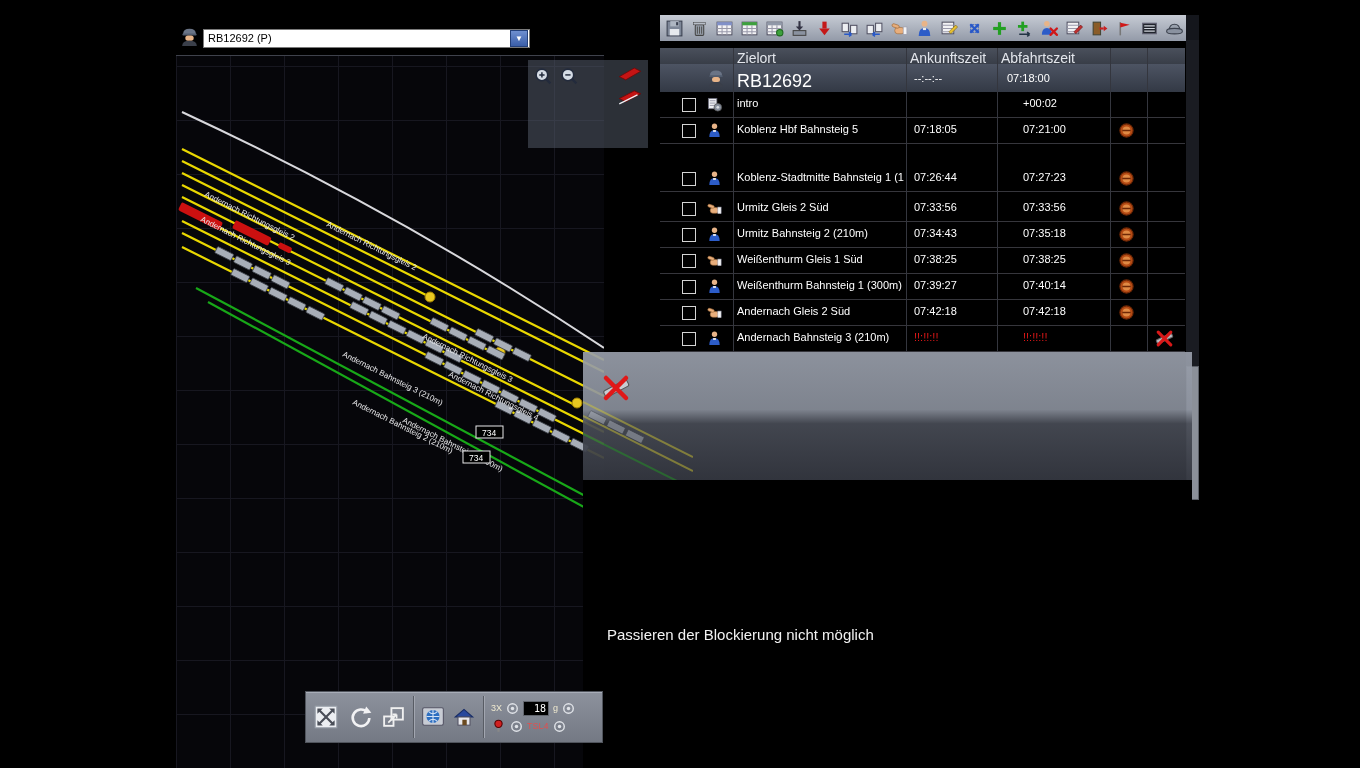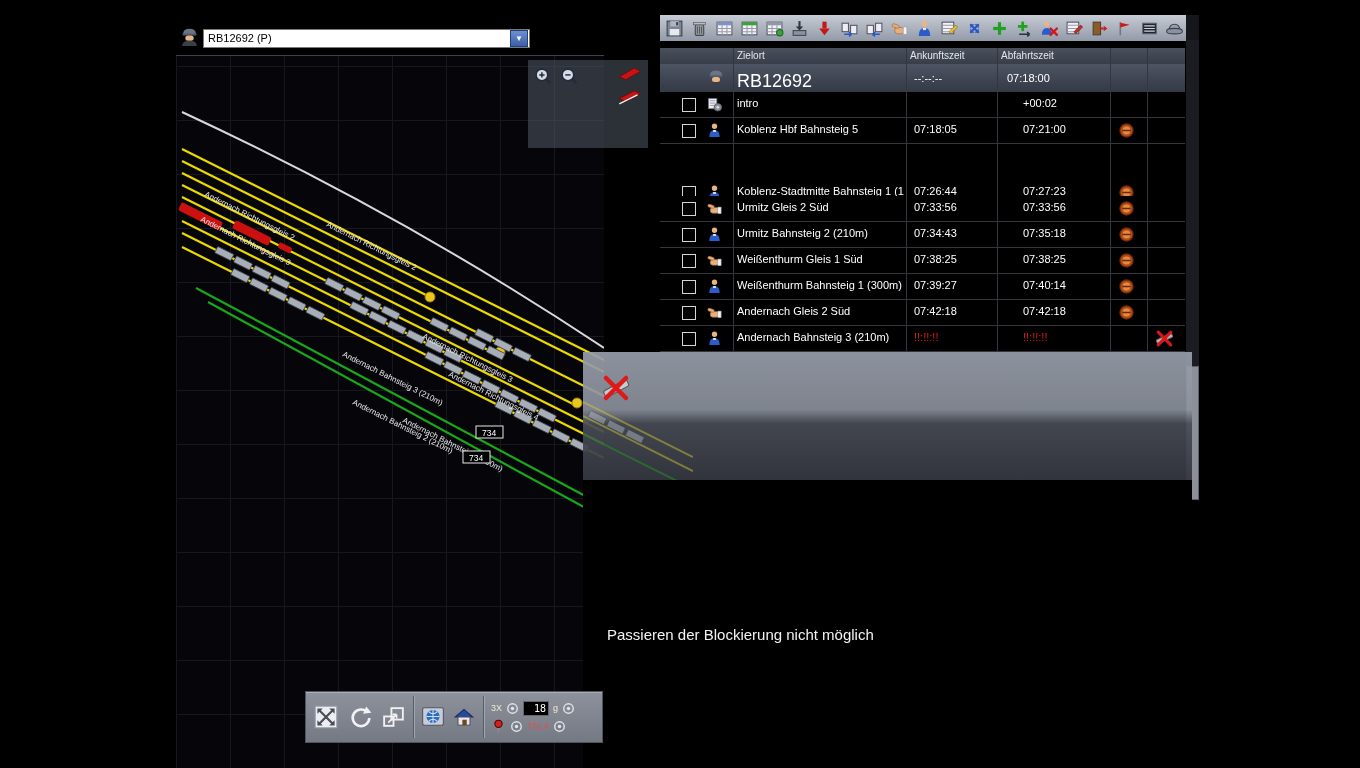"Zielort" #tt-header { font-size: 10px -> 14px }
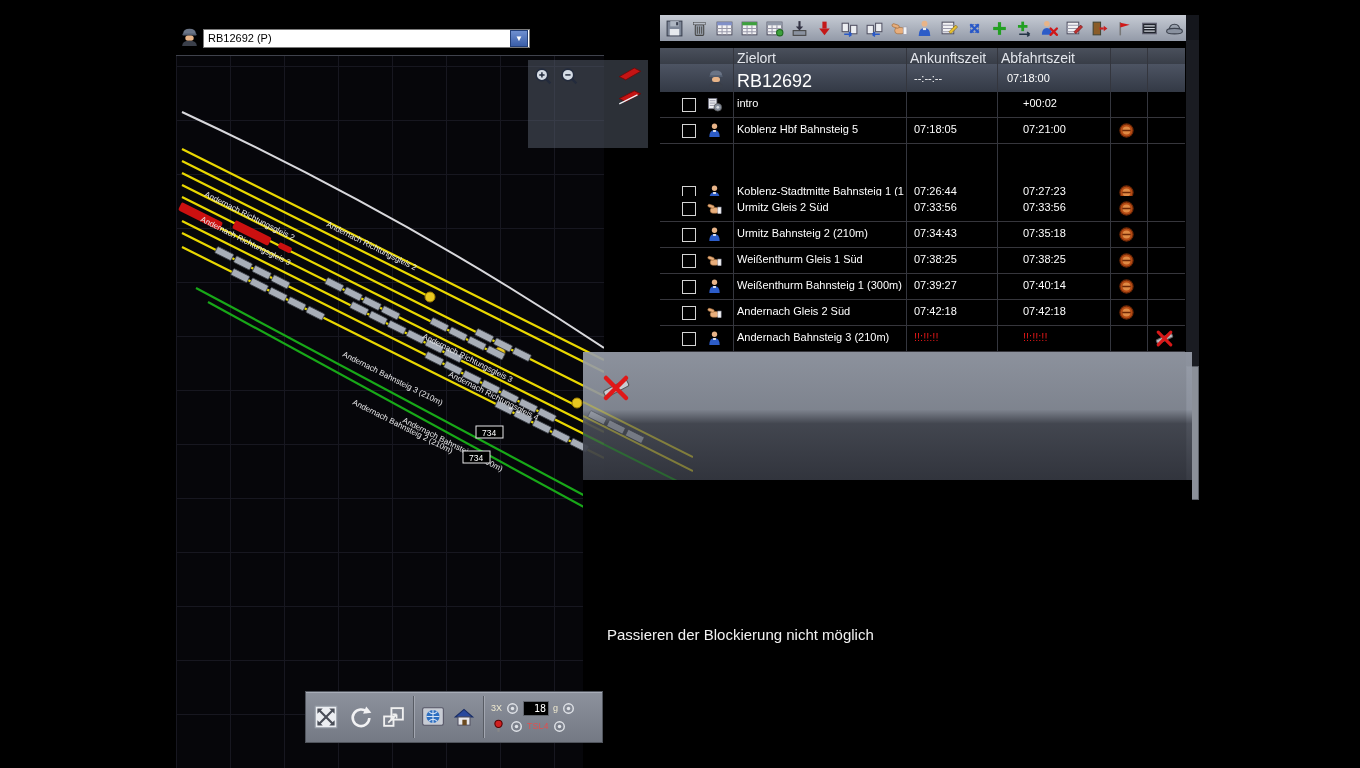"Koblenz-Stadtmitte Bahnsteig 1 (1" div.trow { top: 132px -> 118px }
